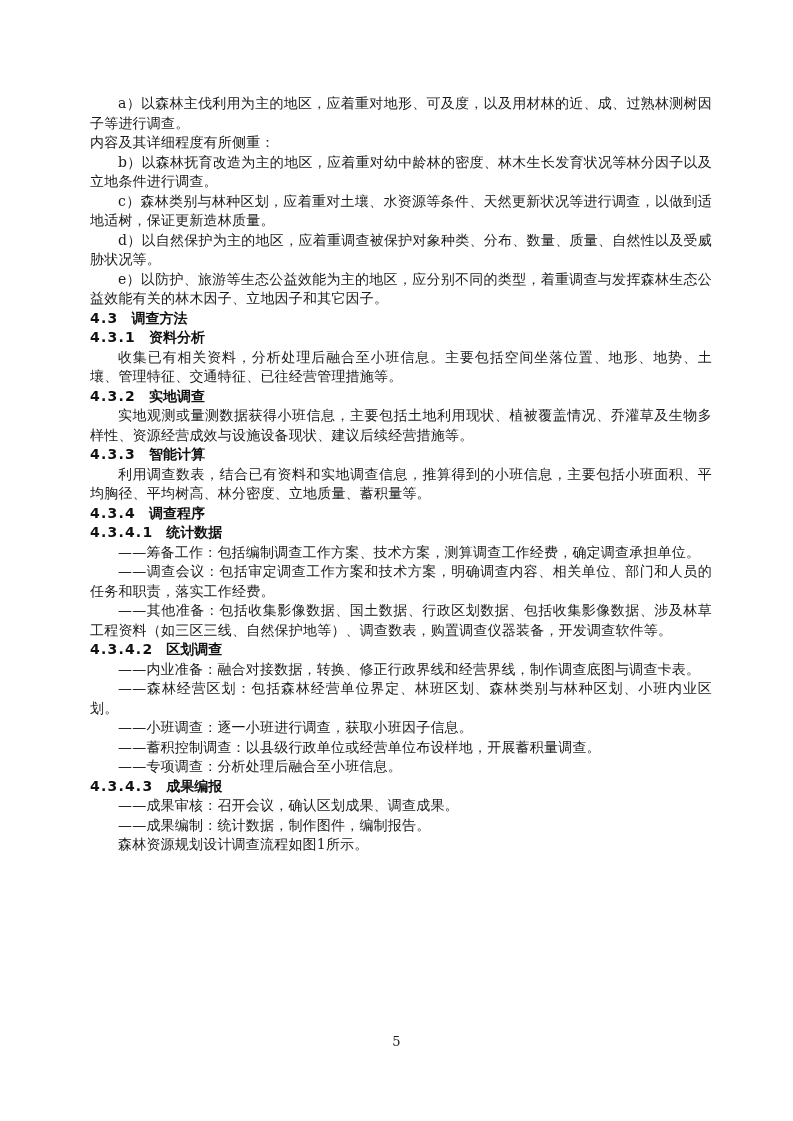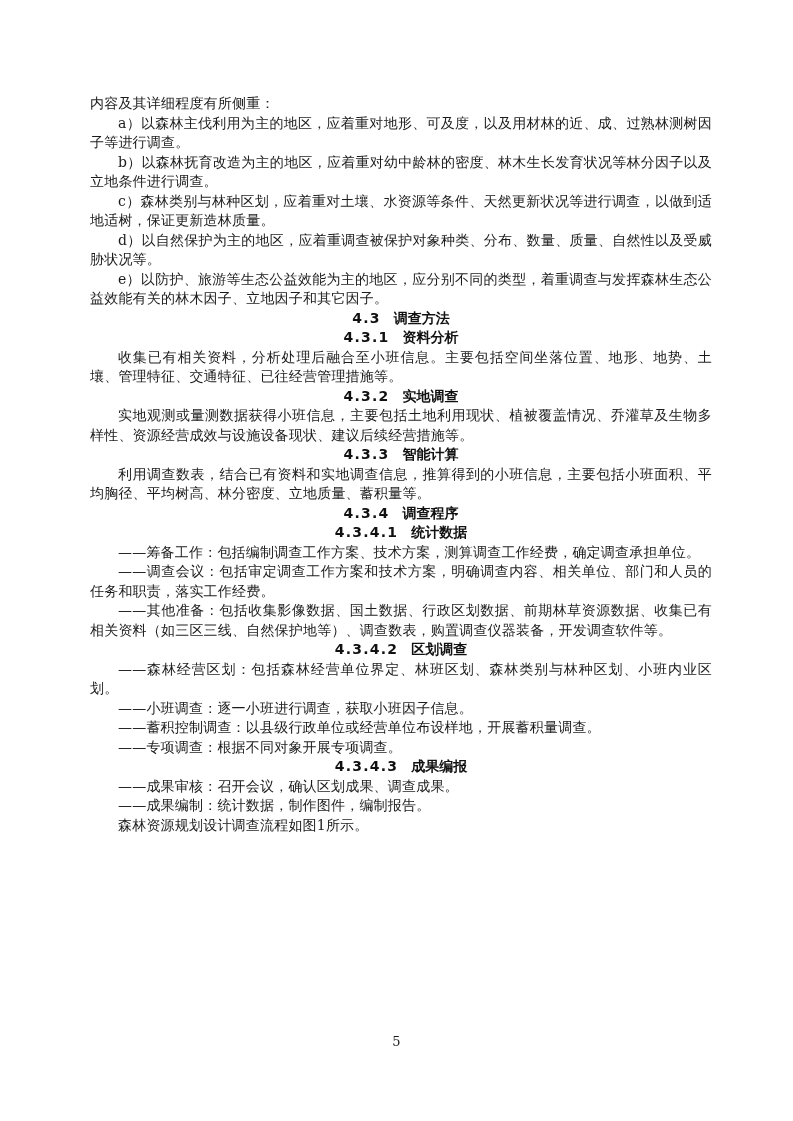"内容及其详细程度有所侧重：" p.t { order: before "a）以森林主伐利用为主的地区，应着重对地形、可及度，以及用材林的近、成、过熟林测" -> after "a）以森林主伐利用为主的地区，应着重对地形、可及度，以及用材林的近、成、过熟林测" }
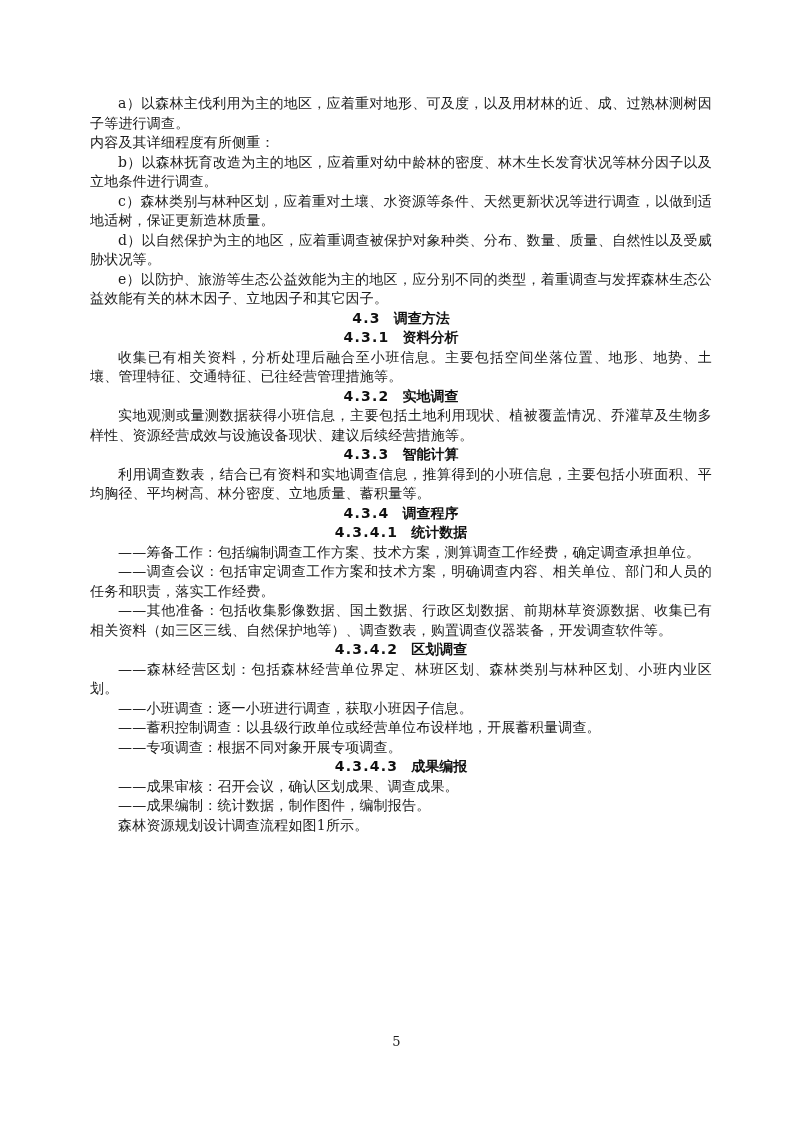"4.3 调查方法" .h { text-align: center -> none }
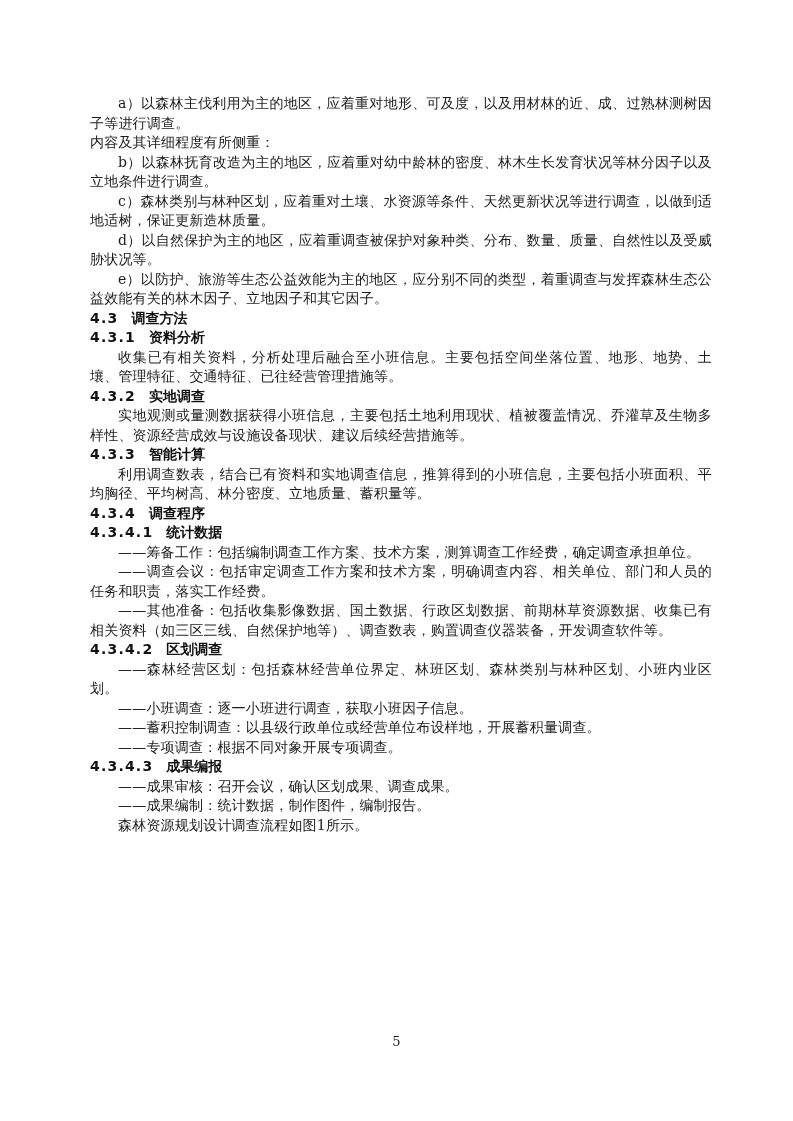"——其他准备：包括收集影像数据、国土数据、行政区划数据、前期林草资源数据、收集已" p.t { text: 前期林草资源数据、收集已有相关 -> 包括收集影像数据、涉及林草工程 }
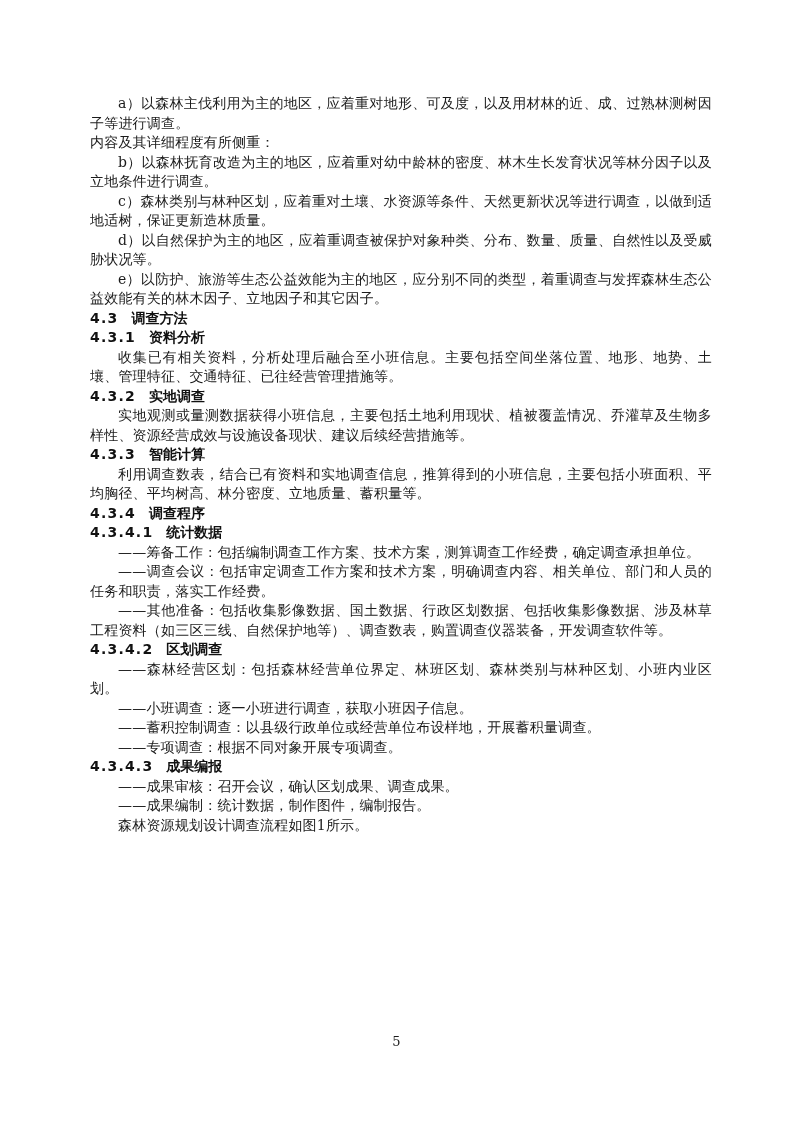"——内业准备：融合对接数据，转换、修正行政界线和经营界线，制作调查底图与调查卡表" p.t { html: none -> <p>——内业准备：融合对接数据，转换、修正行政界线和经营界线，制作调查底图与调查卡表。</p> }
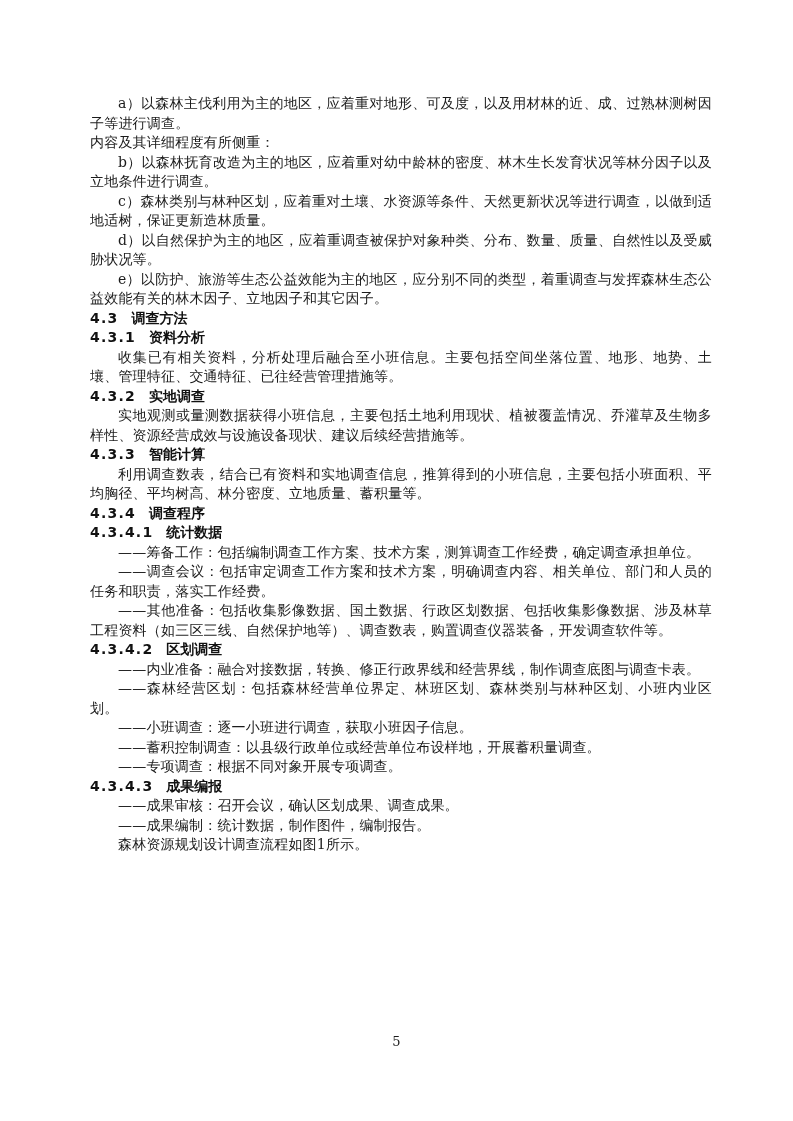"——专项调查：根据不同对象开展专项调查。" p.t { text: 根据不同对象开展专项调查 -> 分析处理后融合至小班信息 }
